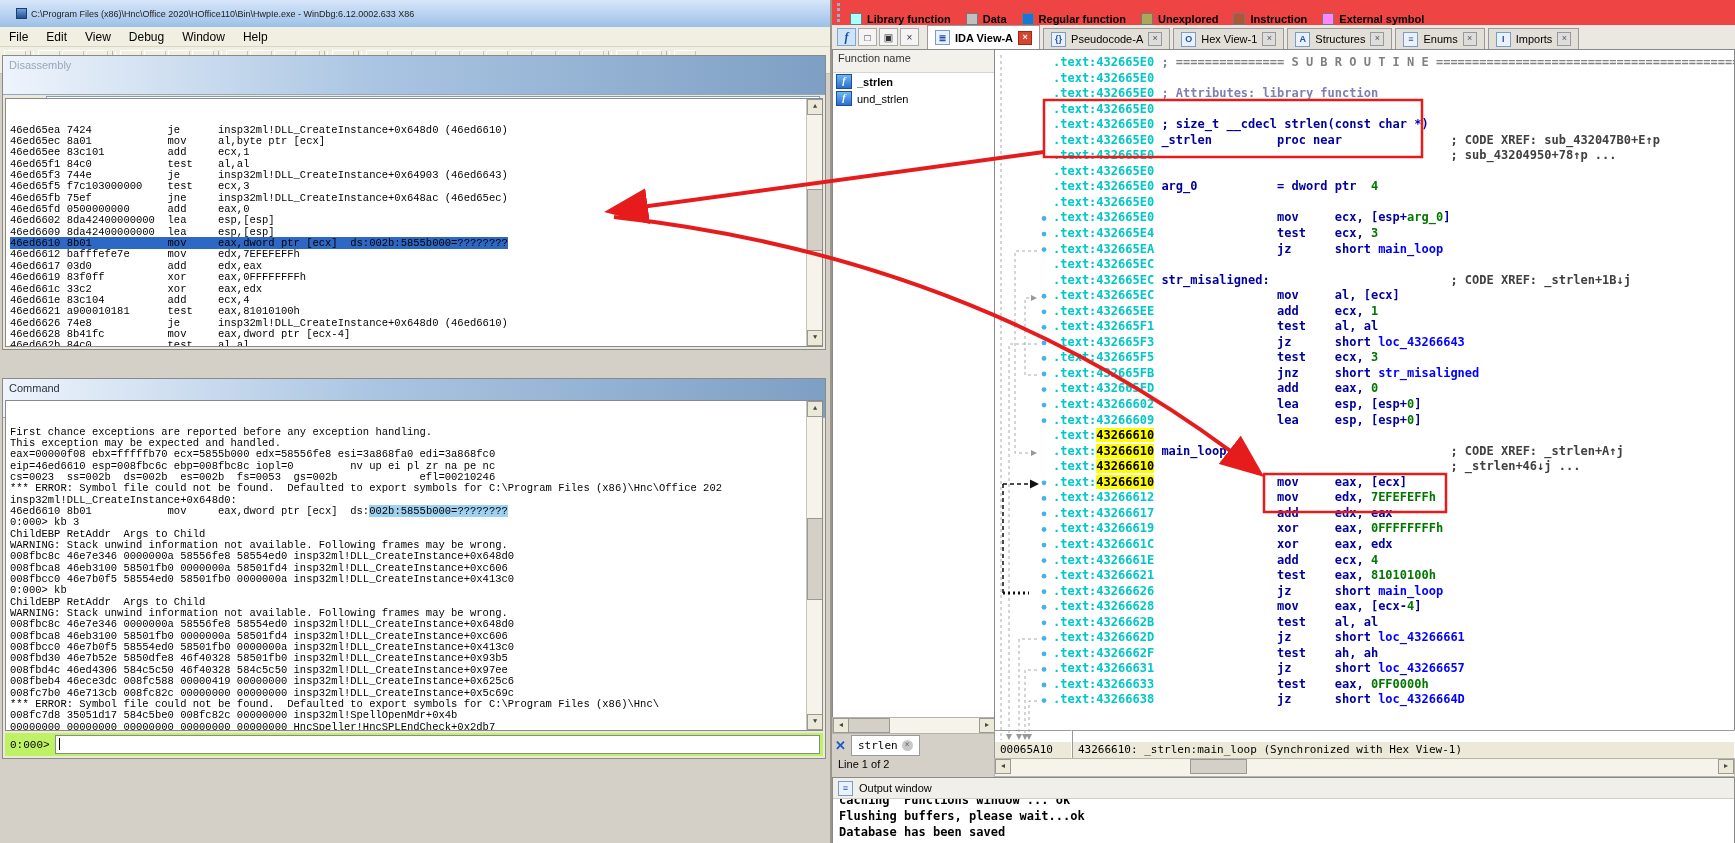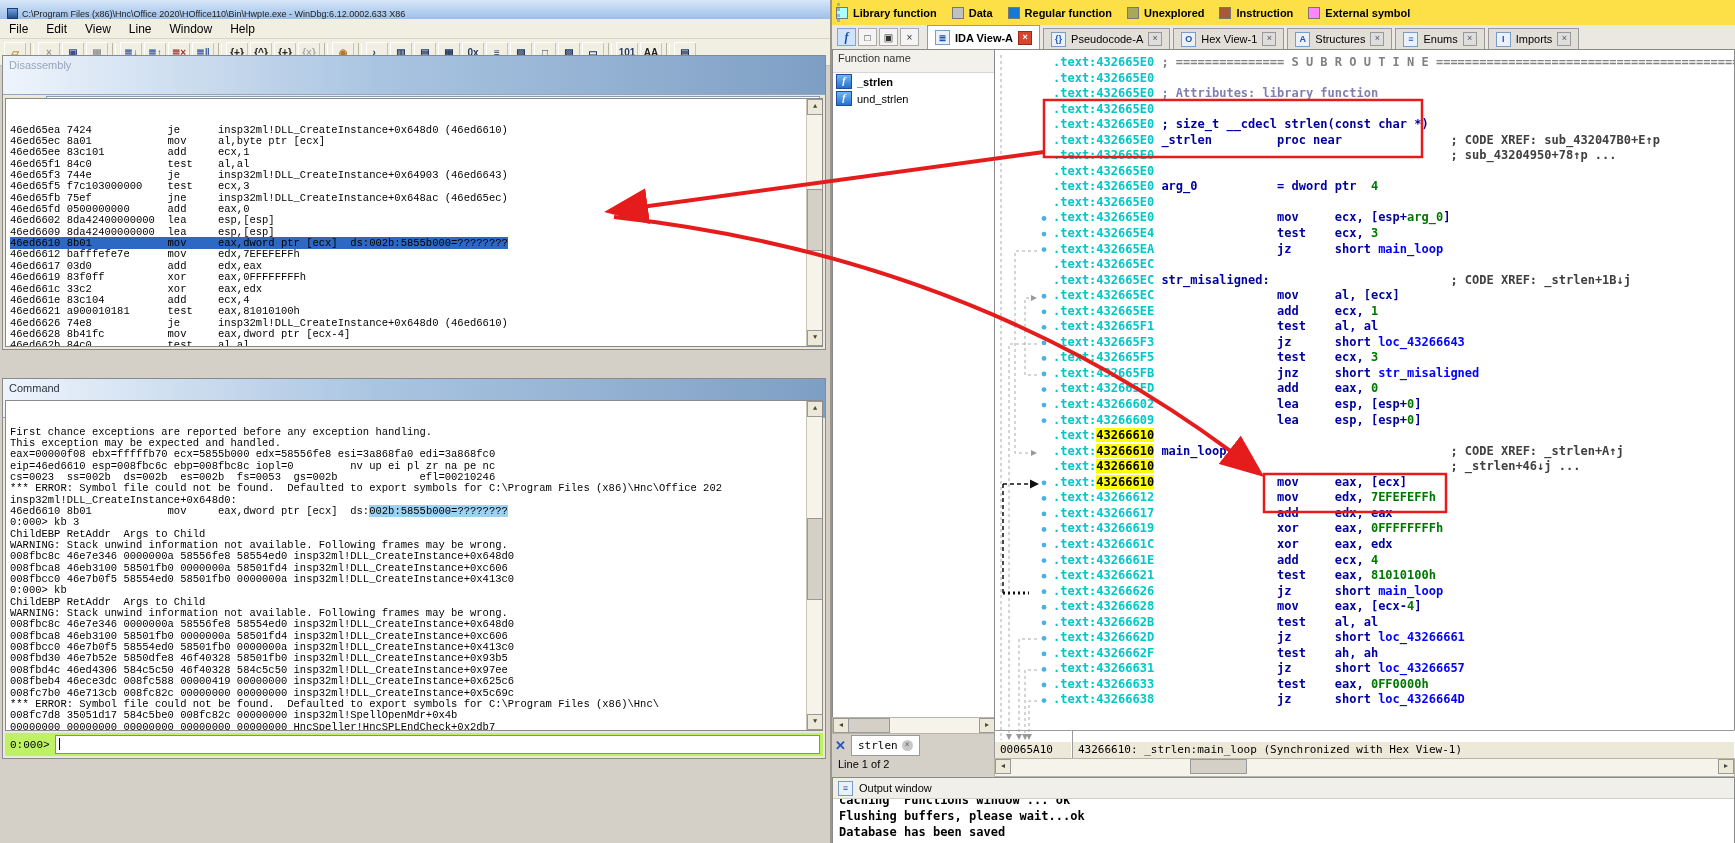"C:\Program Files (x86)\Hnc\Office" .wtitle { align-items: flex-end -> center; height: 19px -> 27px; padding-left: 7px -> 16px }
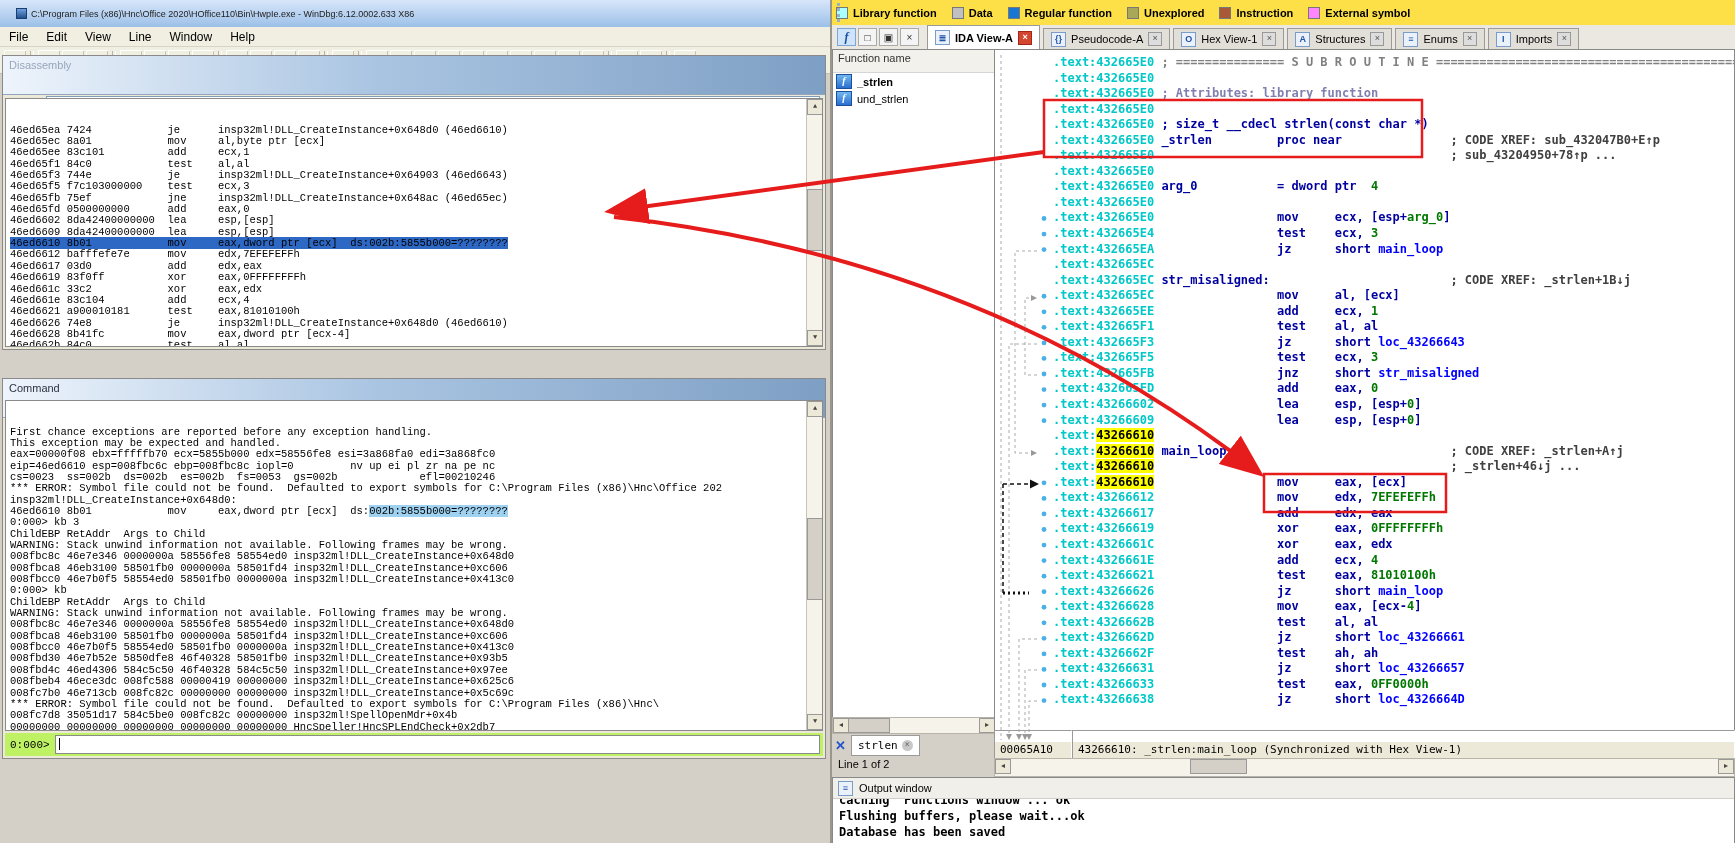"Library function" .legend { align-items: center -> flex-end; background: #fde047 -> #ef4444; padding-left: 4px -> 18px }
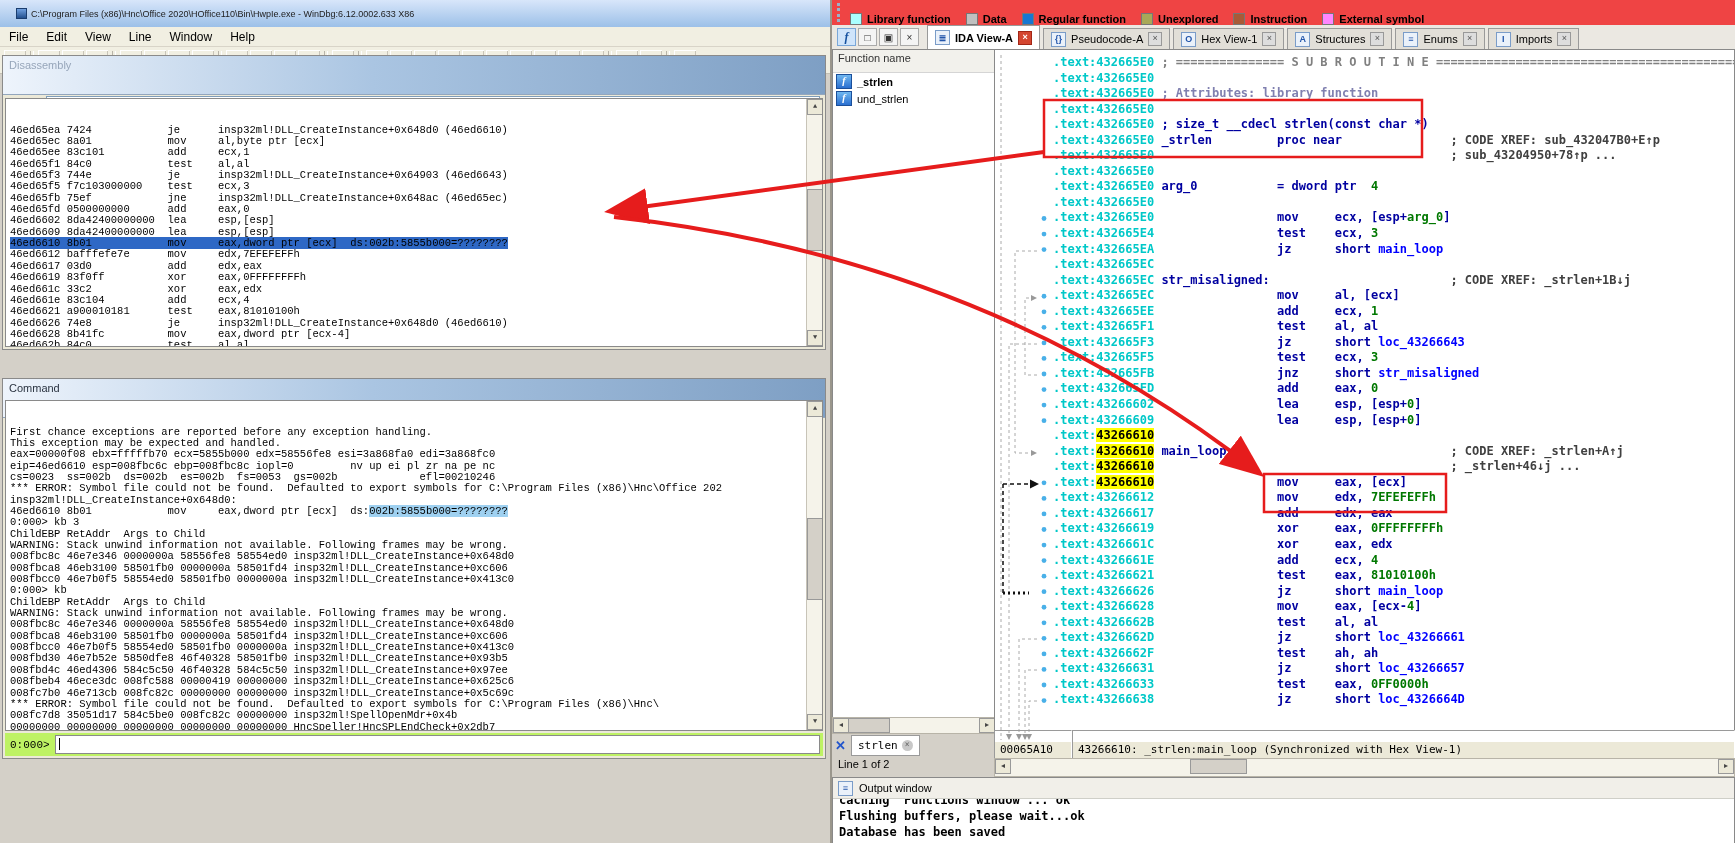"Line" div.menu-item { text: Line -> Debug }
